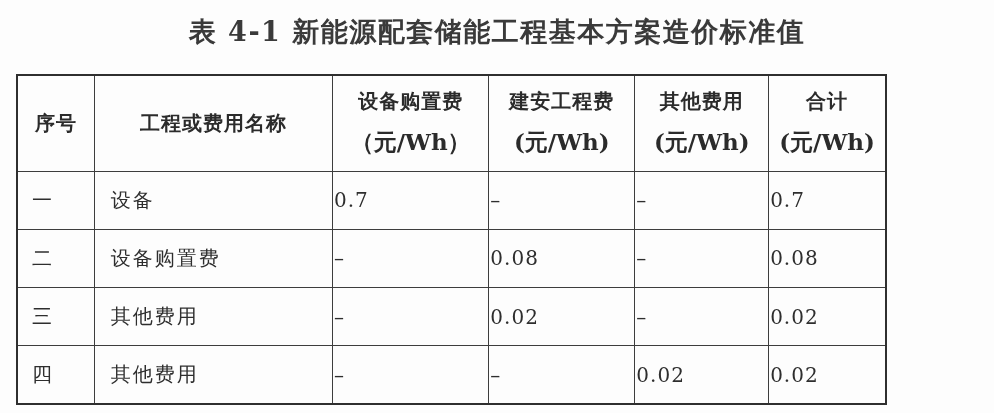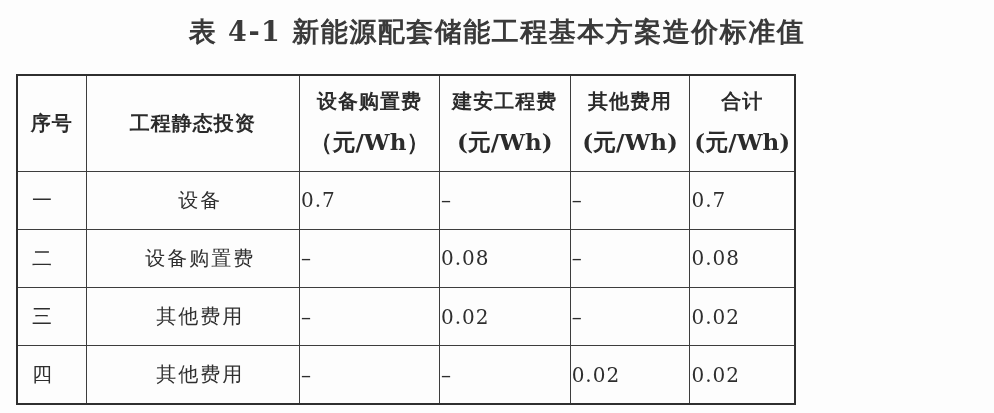"序号" table.cost-table { width: 780px -> 871px }
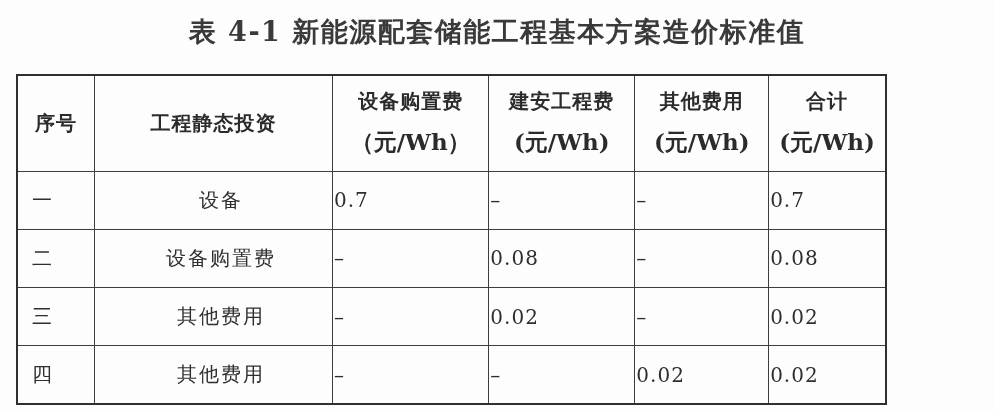"工程静态投资" div { text: 静态投资 -> 或费用名称 }
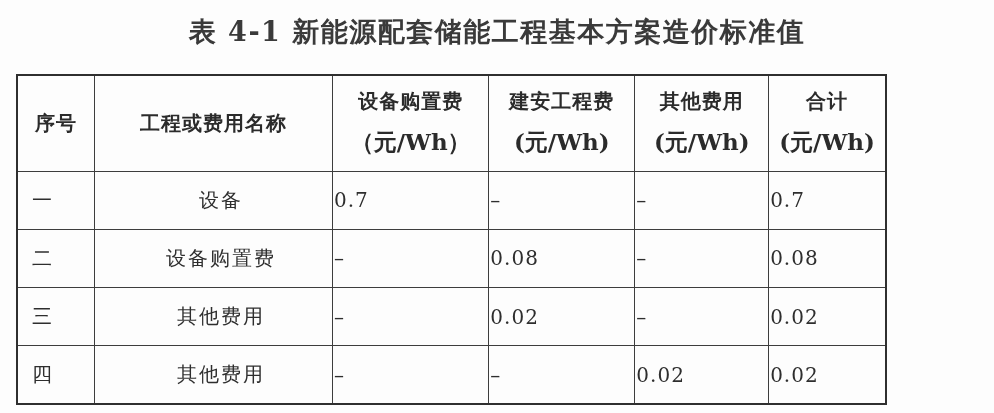"设备" .cell-name { text-align: center -> left }
